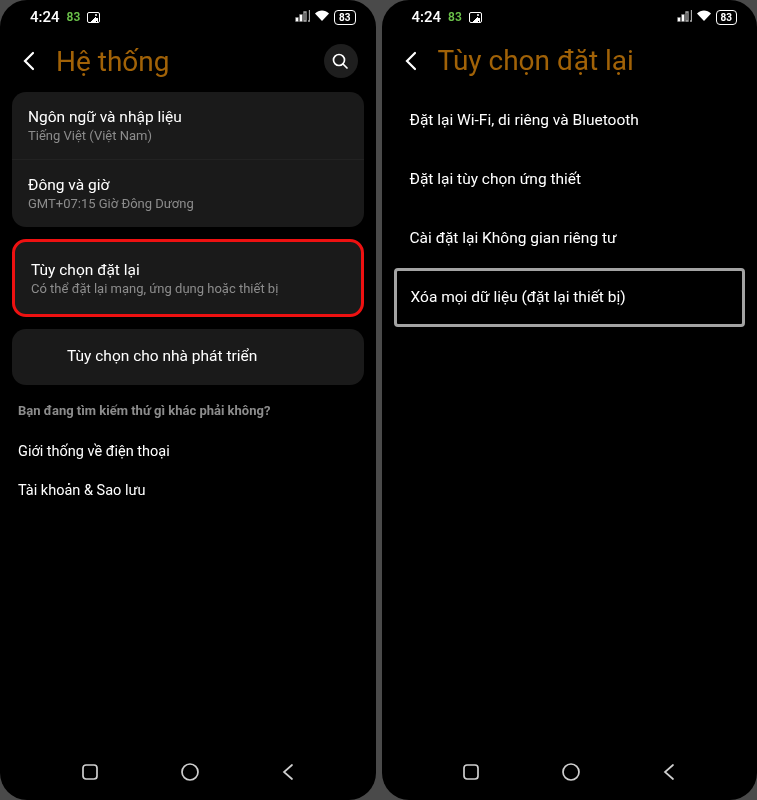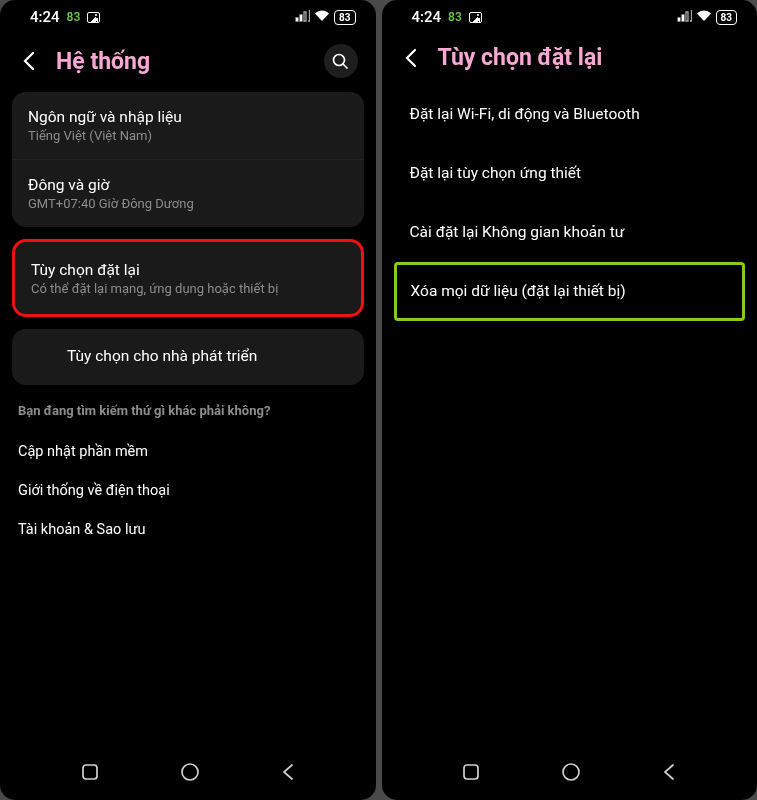"4:24" .phone { border-radius: 15px -> 27px }
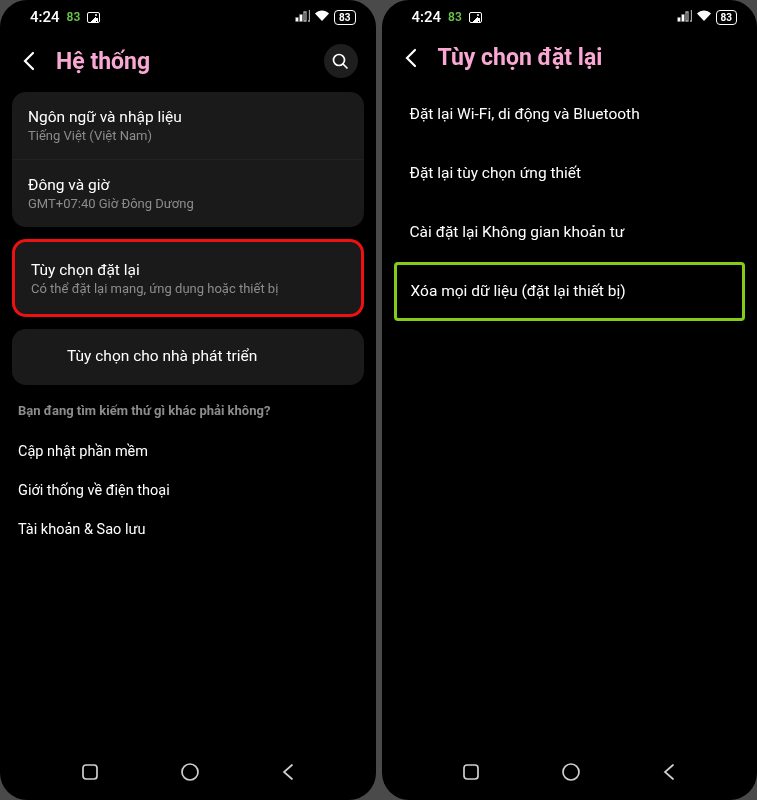"Hệ thống" .header-title { color: #f9a8d4 -> #a16207; font-size: 23px -> 28px; font-weight: 700 -> 400 }
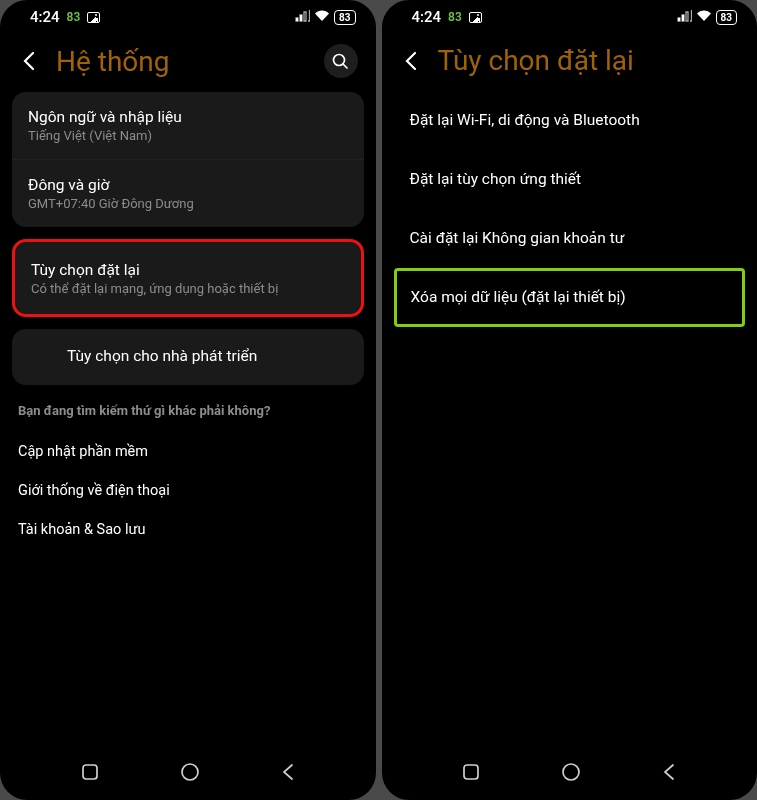"Đặt lại Wi-Fi, di động" div.row-title { text: động -> riêng }
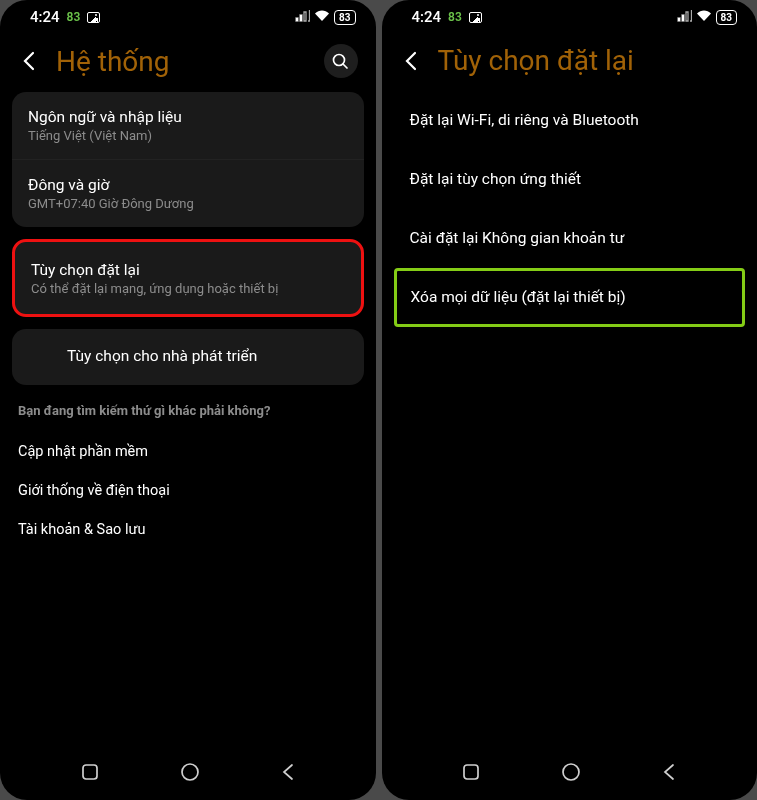"GMT+07:40 Giờ Đông Dương" div.row-sub { text: GMT+07:40 -> GMT+07:15 }
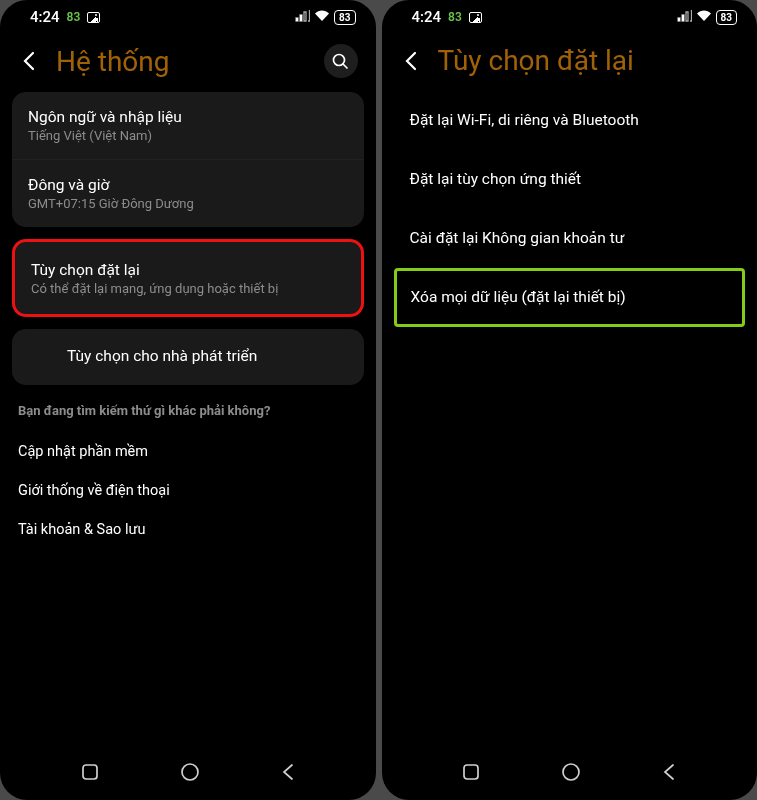"Cài đặt lại Không gian" div.row-title { text: khoản -> riêng }
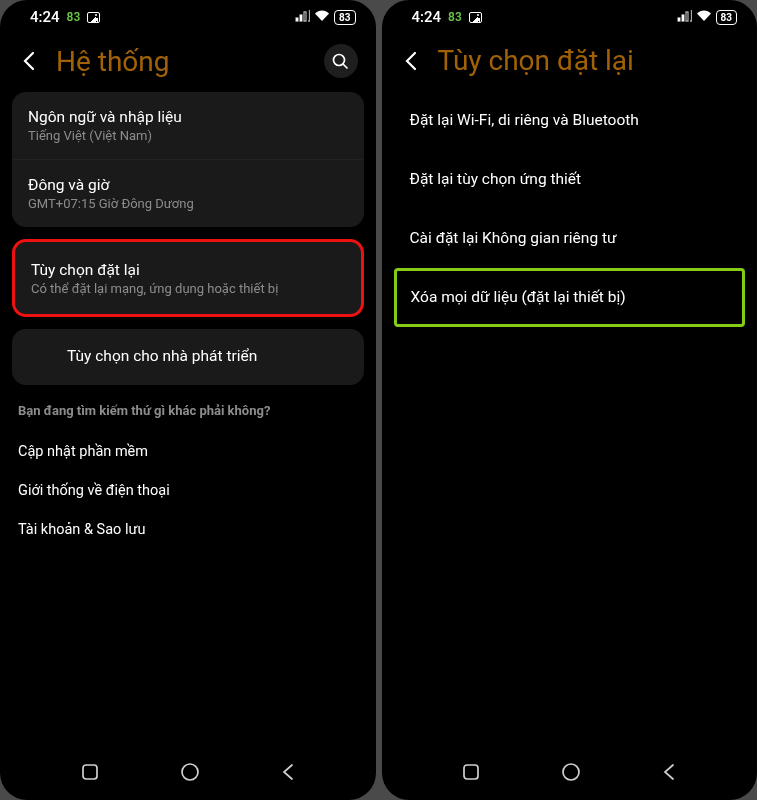"Xóa mọi dữ liệu (đặt" .list-plain .highlight-row { border: 3px solid #84cc16 -> 3px solid #a3a3a3 }
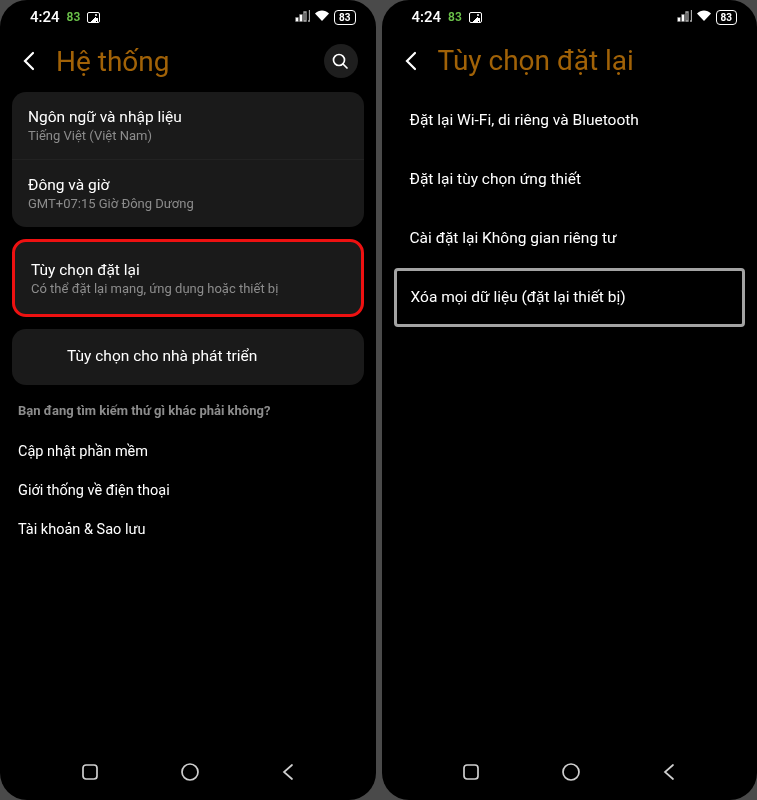"Cập nhật phần mềm" div.link { html: <div>Cập nhật phần mềm</div> -> none }
